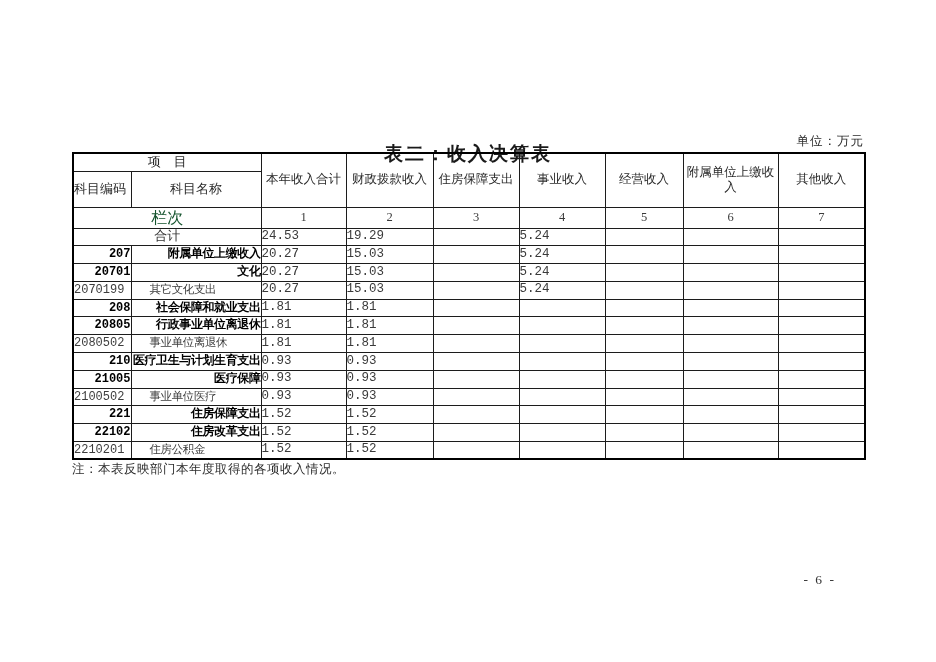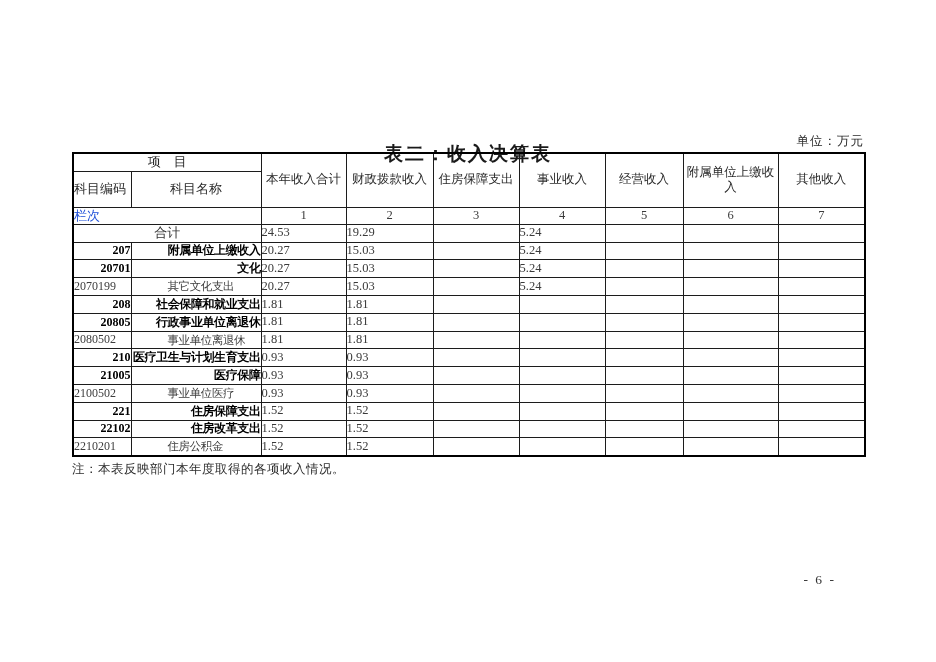"栏次" td.lanci { color: #1d4ed8 -> #14532d; font-size: 13px -> 16px; text-align: left -> center }
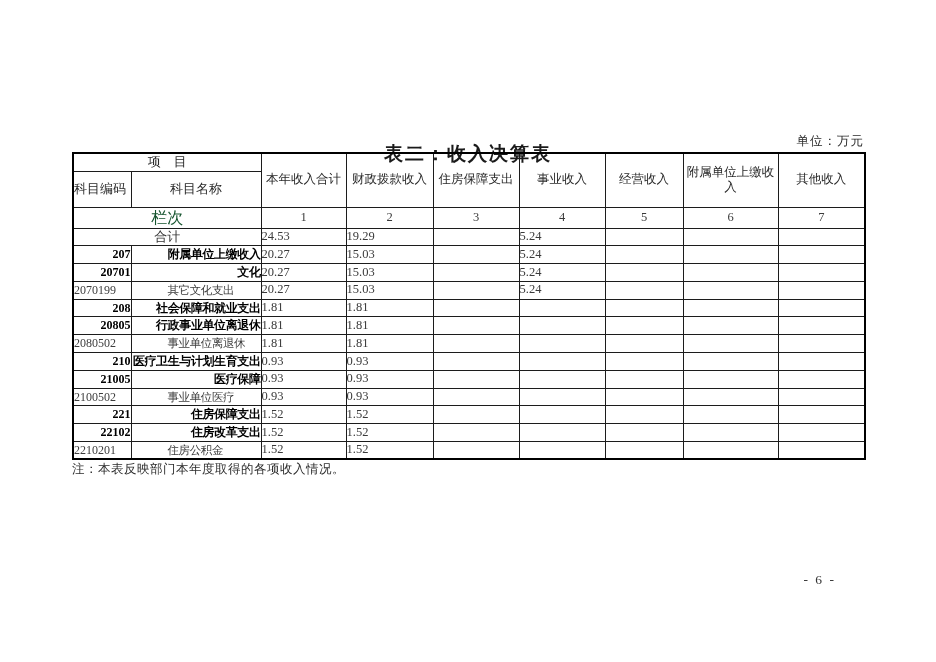"合计" tr.datarow { font-family: none -> Liberation Mono, monospace }
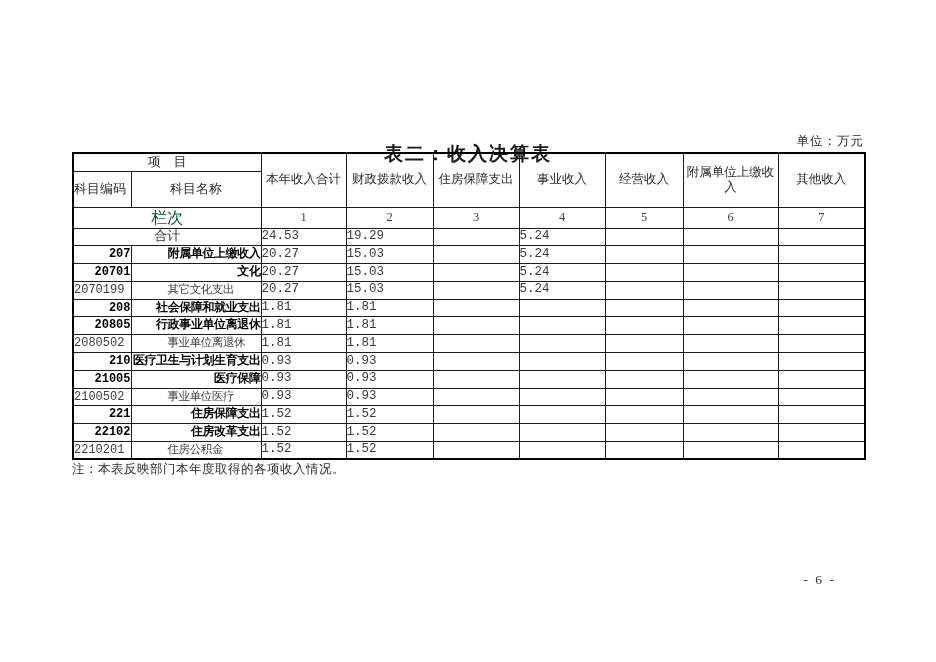"其它文化支出" tr.lv1 td.name { padding-left: 36px -> 18px }
